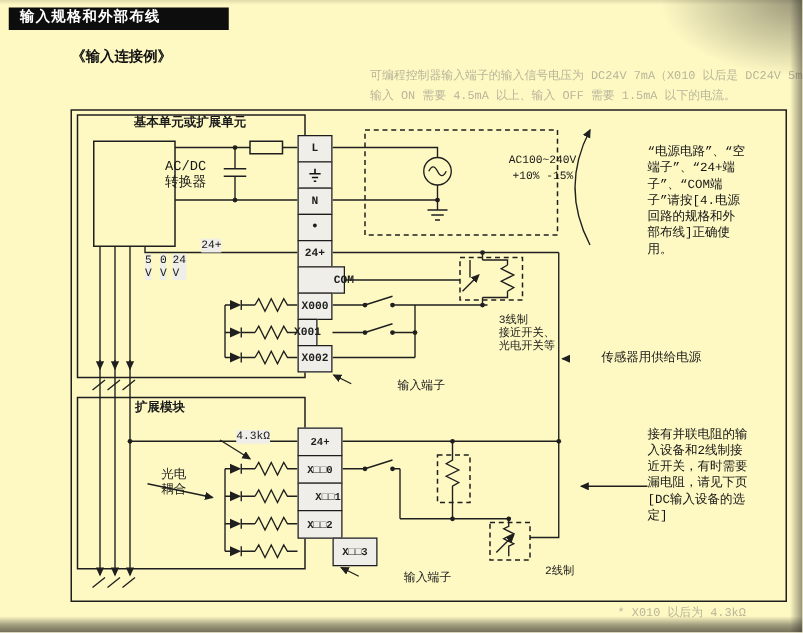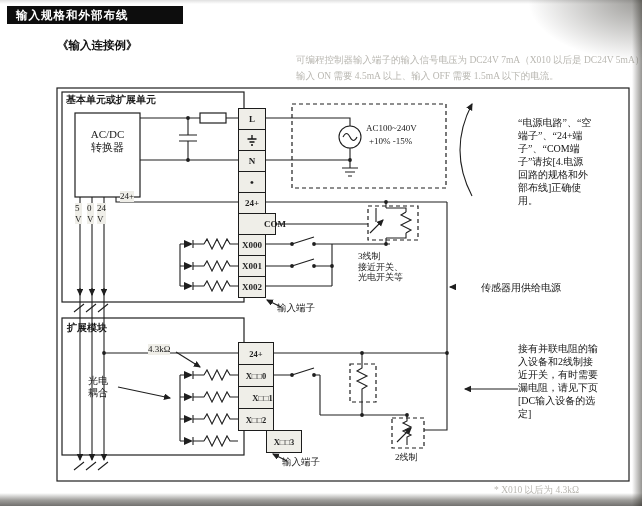"输入规格和外部布线" .page { background: #ffffff -> #fef9c3; font-family: Liberation Serif, serif -> Liberation Mono, monospace }
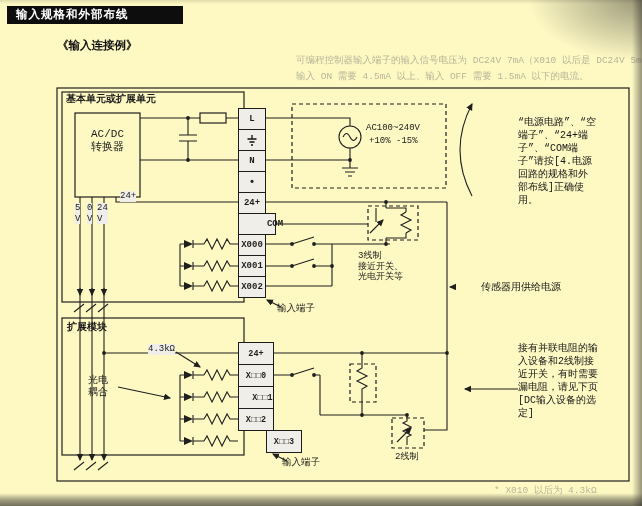"基本单元或扩展单元" .lbl { margin-left: none -> 41px }
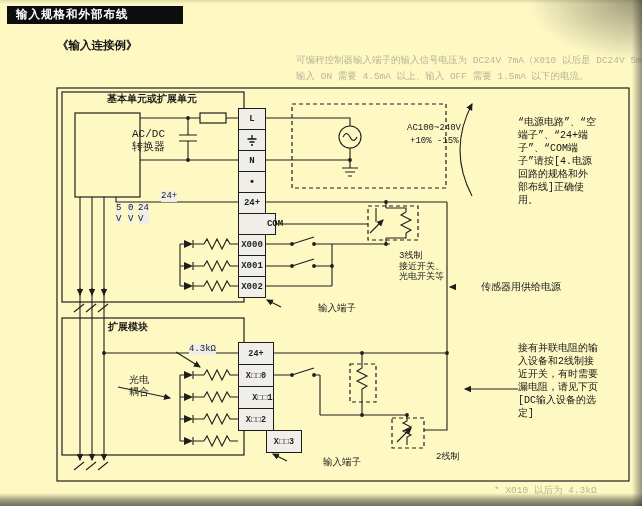"X001" div.cell { width: 28px -> 16px }
